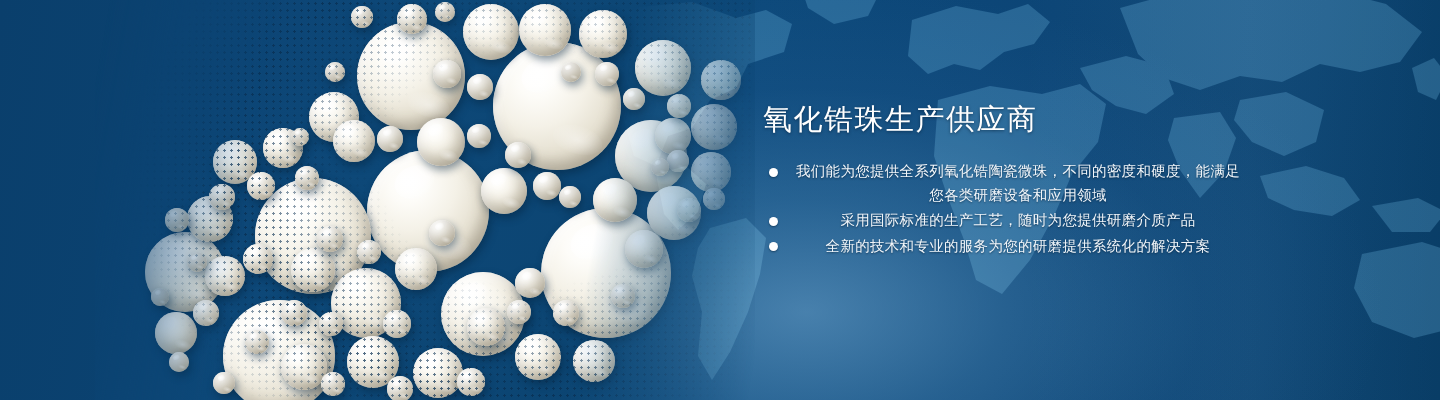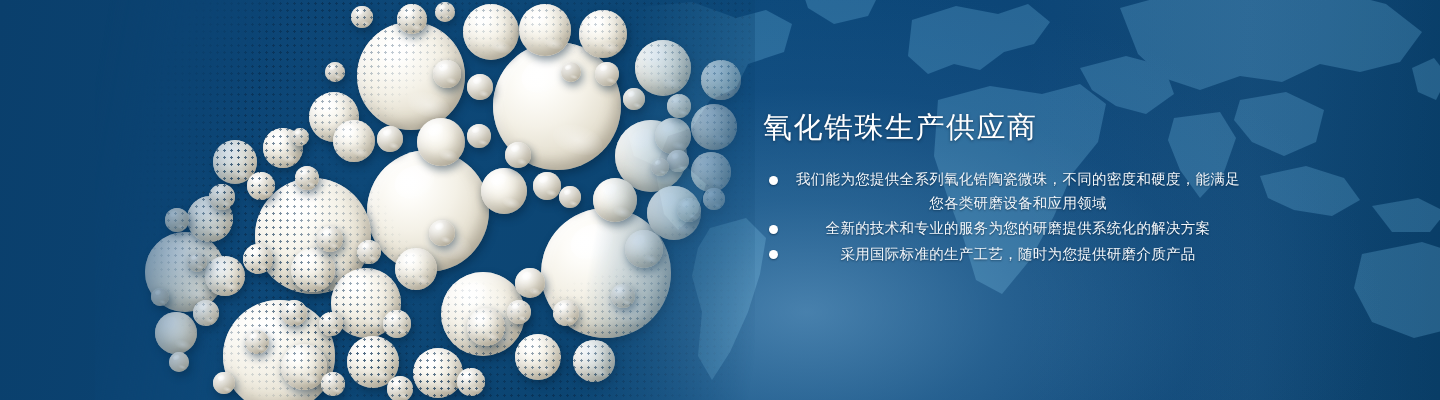"氧化锆珠生产供应商" .copy { top: 108px -> 100px }
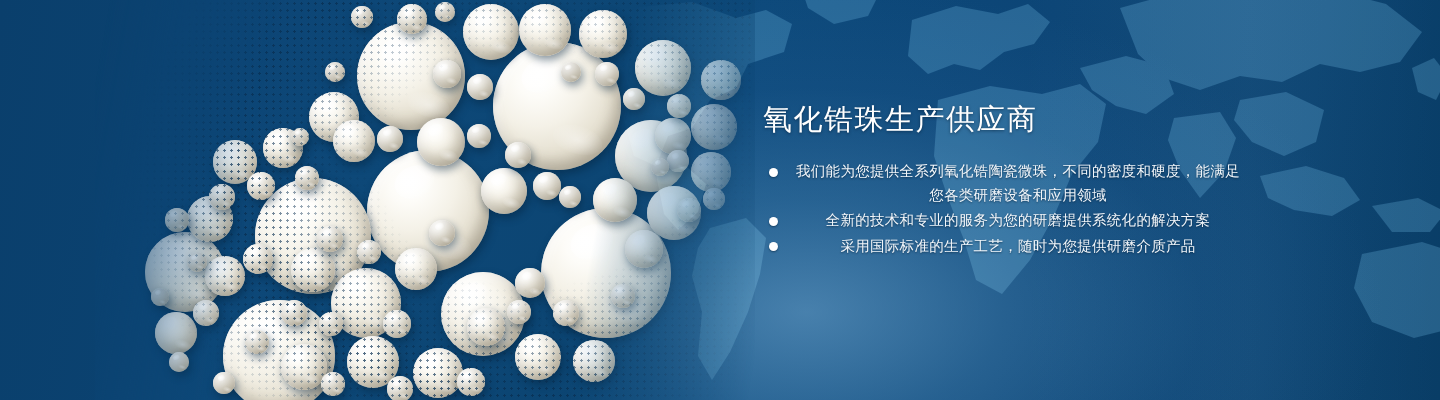"全新的技术和专业的服务为您的研磨提供系统化的解决方案" li.bullet { order: before "采用国际标准的生产工艺，随时为您提供研磨介质产品" -> after "采用国际标准的生产工艺，随时为您提供研磨介质产品" }
